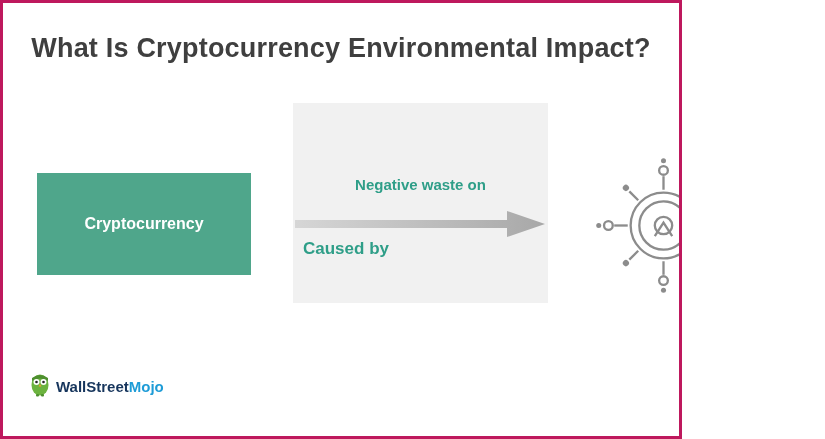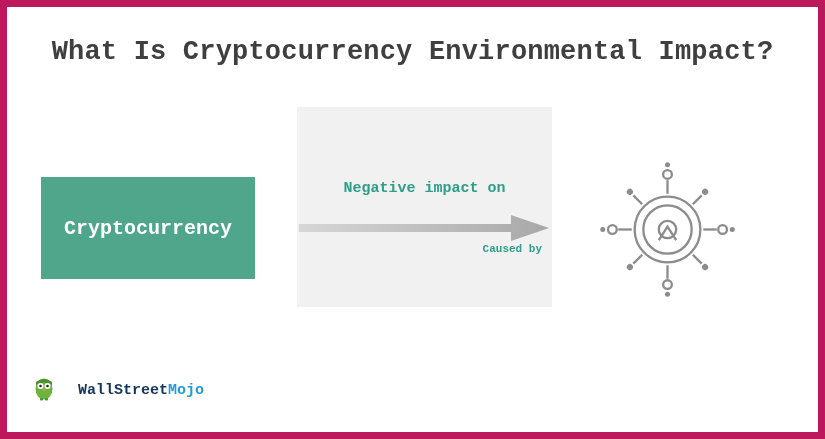"What Is Cryptocurrency Environmental" .page { border: 7px solid #be185d -> 3px solid #be185d; font-family: Liberation Mono, monospace -> none; width: 825px -> 682px }
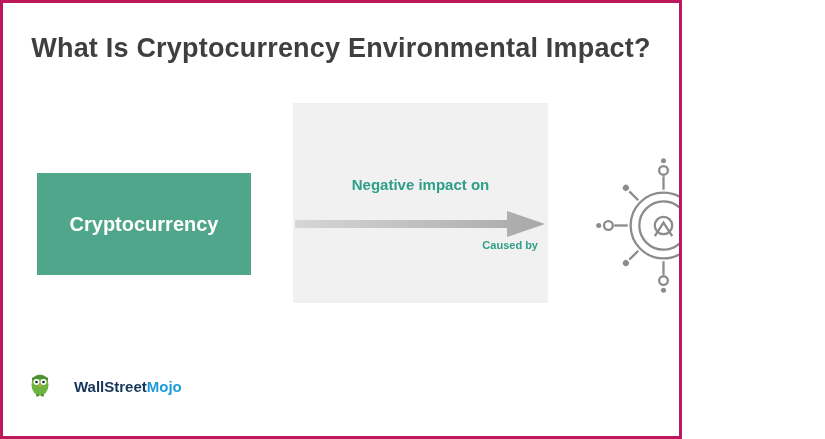"Negative impact on" div { text: impact -> waste }
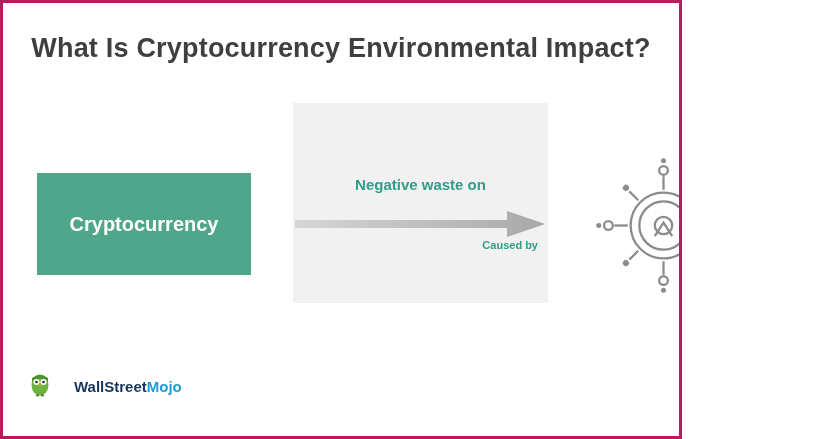"Cryptocurrency" .left-box { font-size: 20px -> 16px }
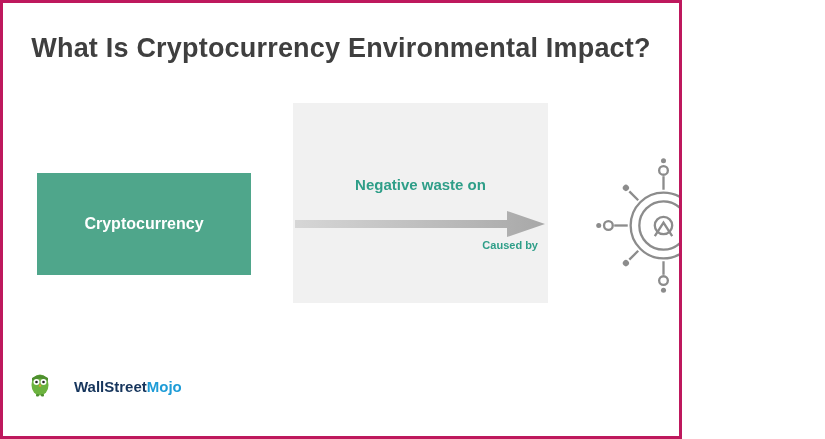"Caused by" .caused-by { font-size: 11px -> 17px; text-align: right -> left }
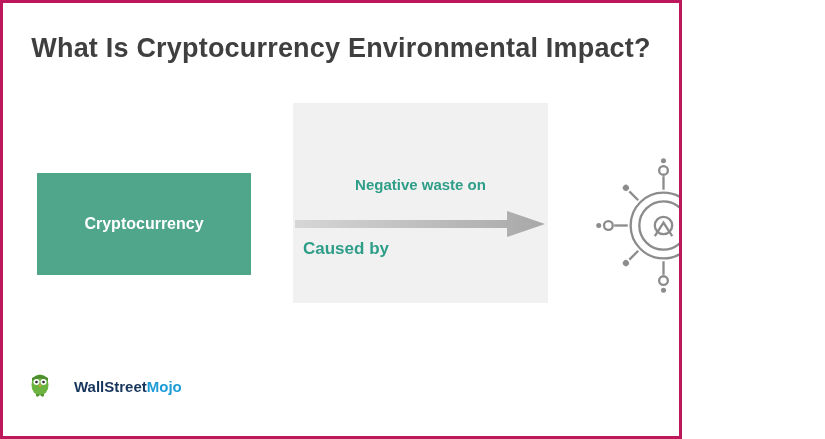"WallStreetMojo" .logo { gap: 23px -> 5px }
